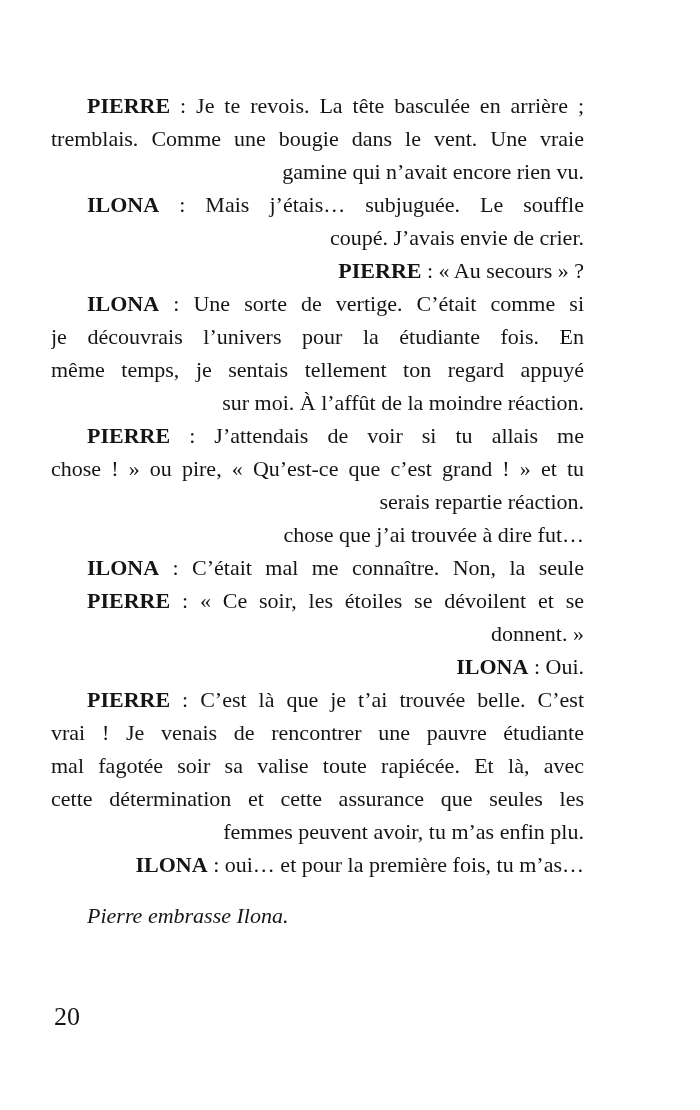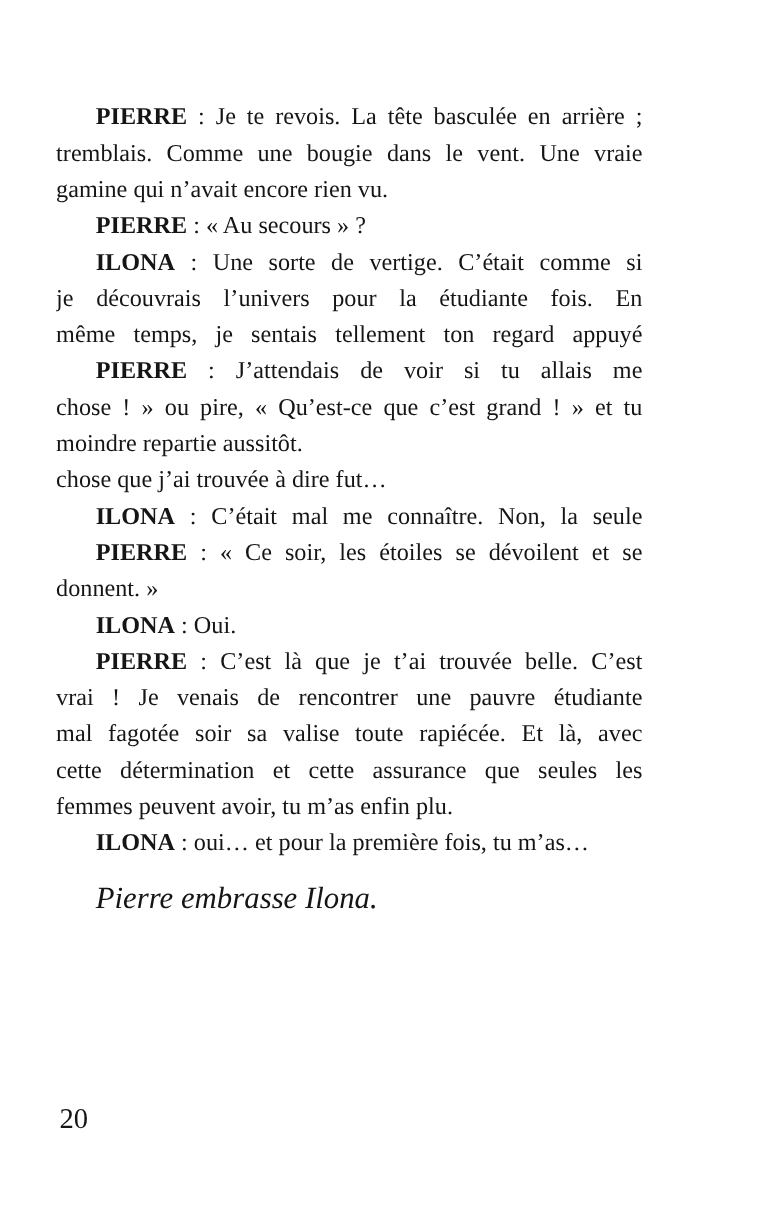"gamine qui n’avait encore rien" .line { text-align: left -> right }
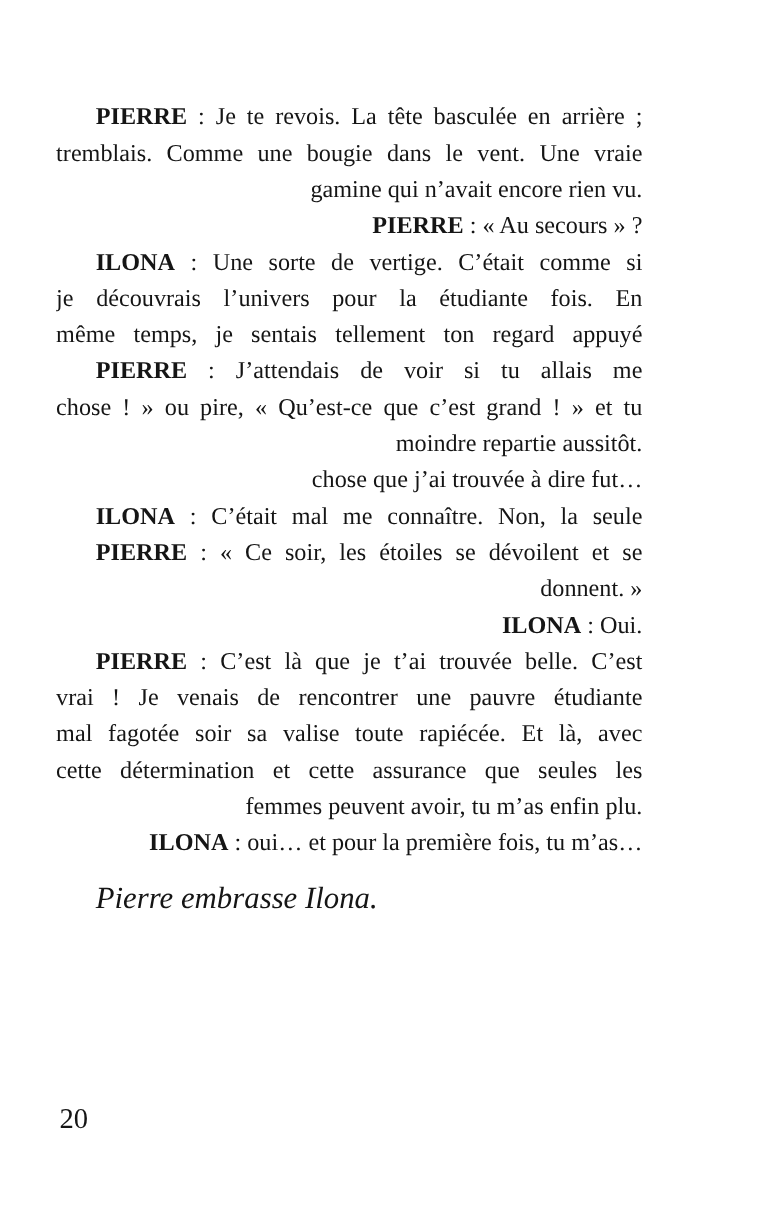"ILONA : Mais j’étais… subjuguée." div.para { html: none -> <div> <div><span>ILONA</span> : Mais j’étais… subjuguée. Le souffle</div> <div>coupé. J’avais envie de crier.</div> </div> }
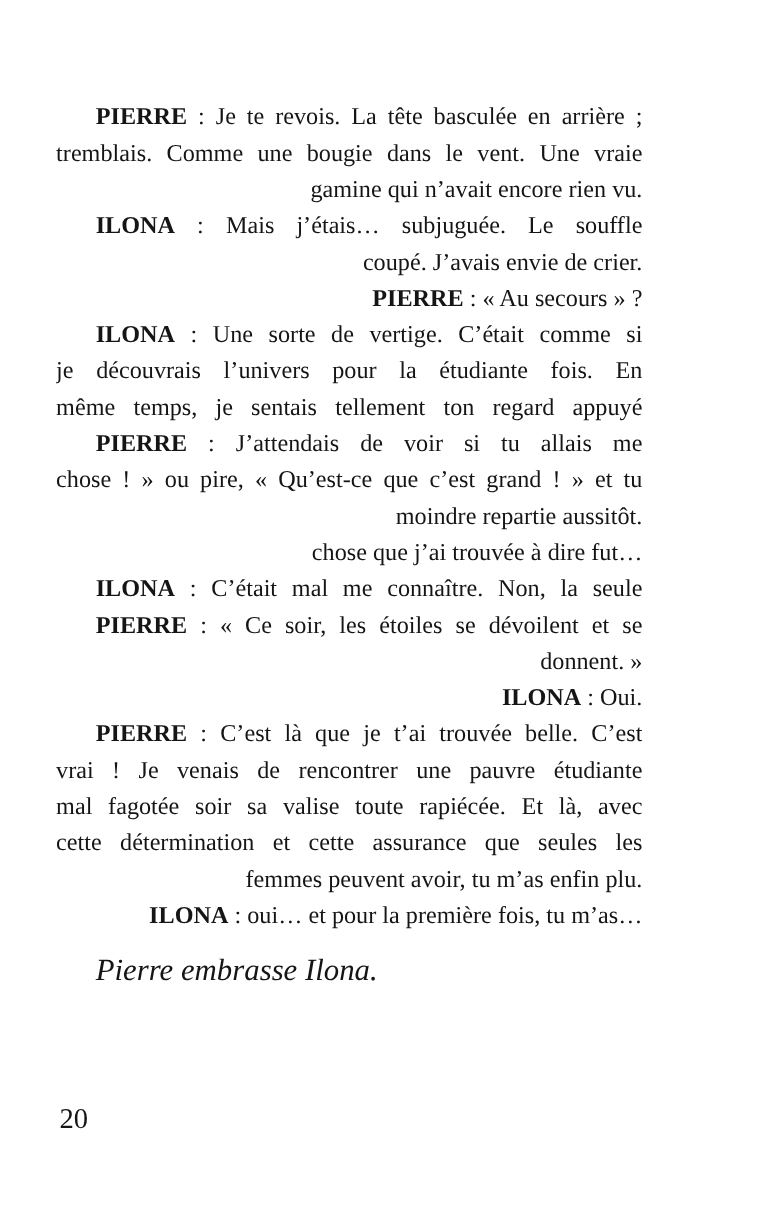"sur moi. À l’affût de" div.line { html: none -> <div>sur moi. À l’affût de la moindre réaction.</div> }
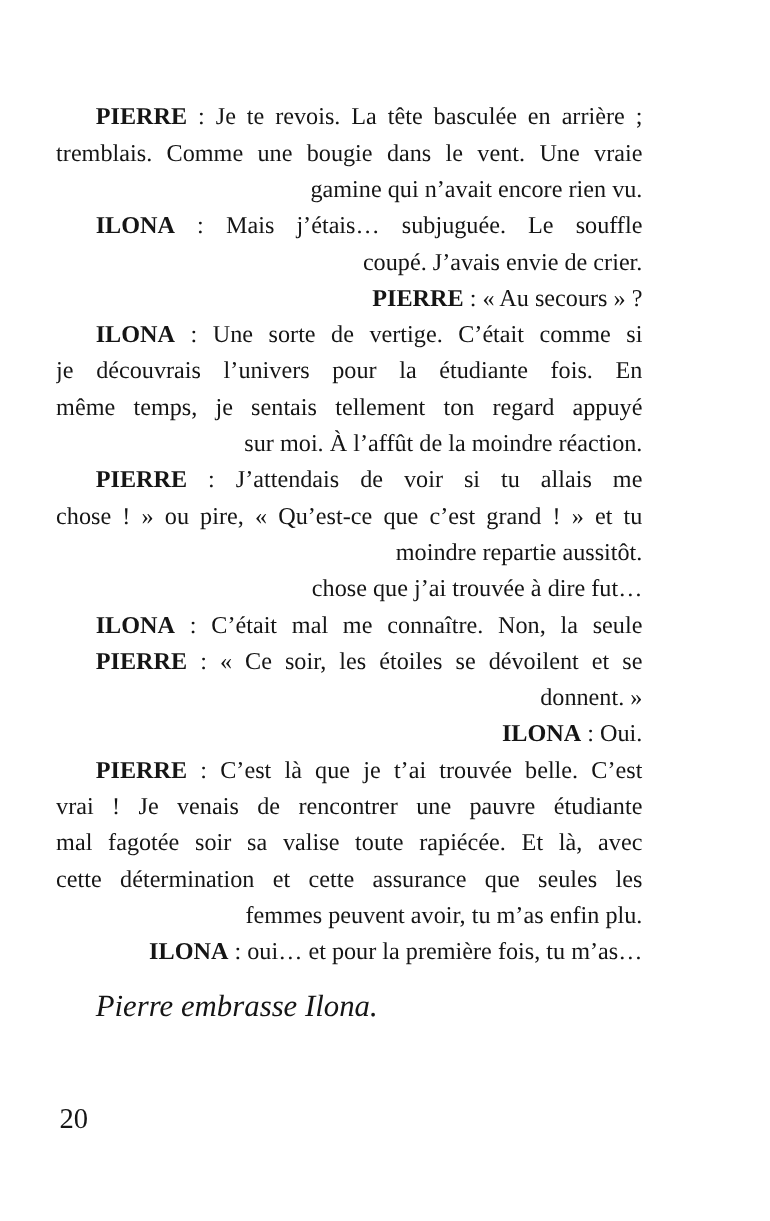"moindre repartie aussitôt." div.line { text: moindre repartie aussitôt -> serais repartie réaction }
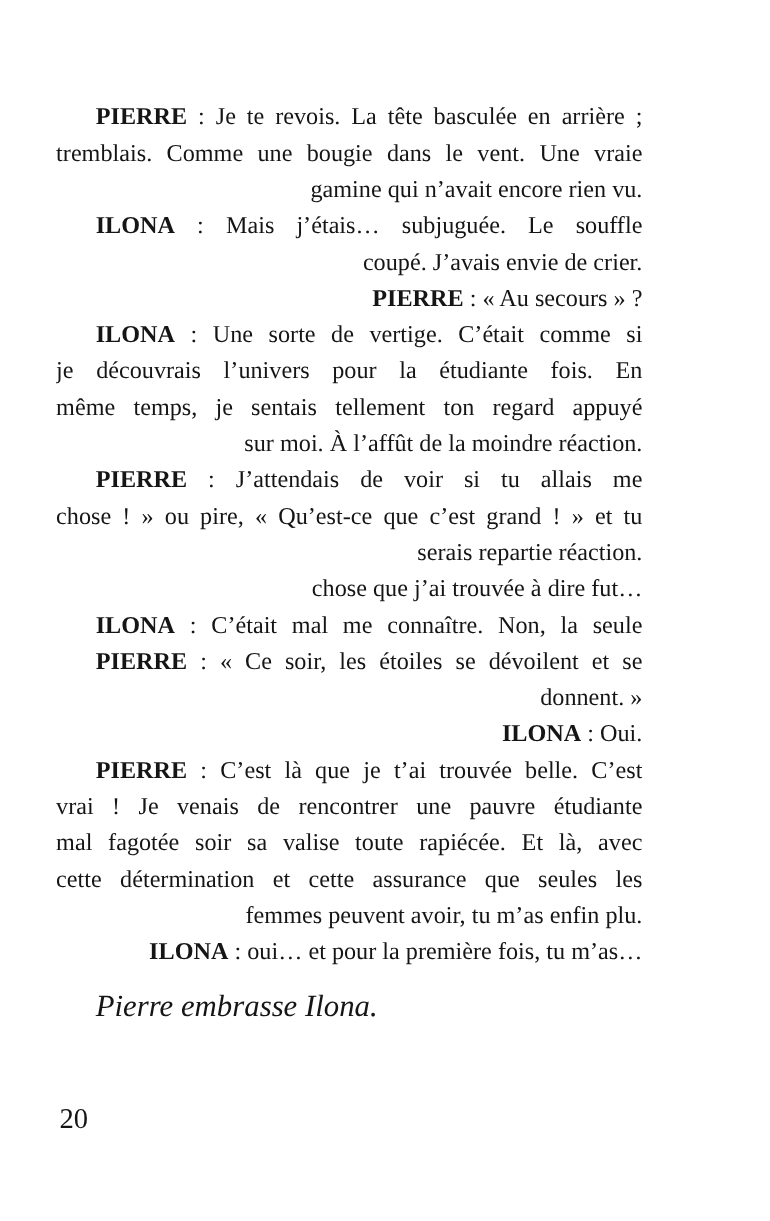"Pierre embrasse Ilona." .stage { font-size: 28px -> 22px }
